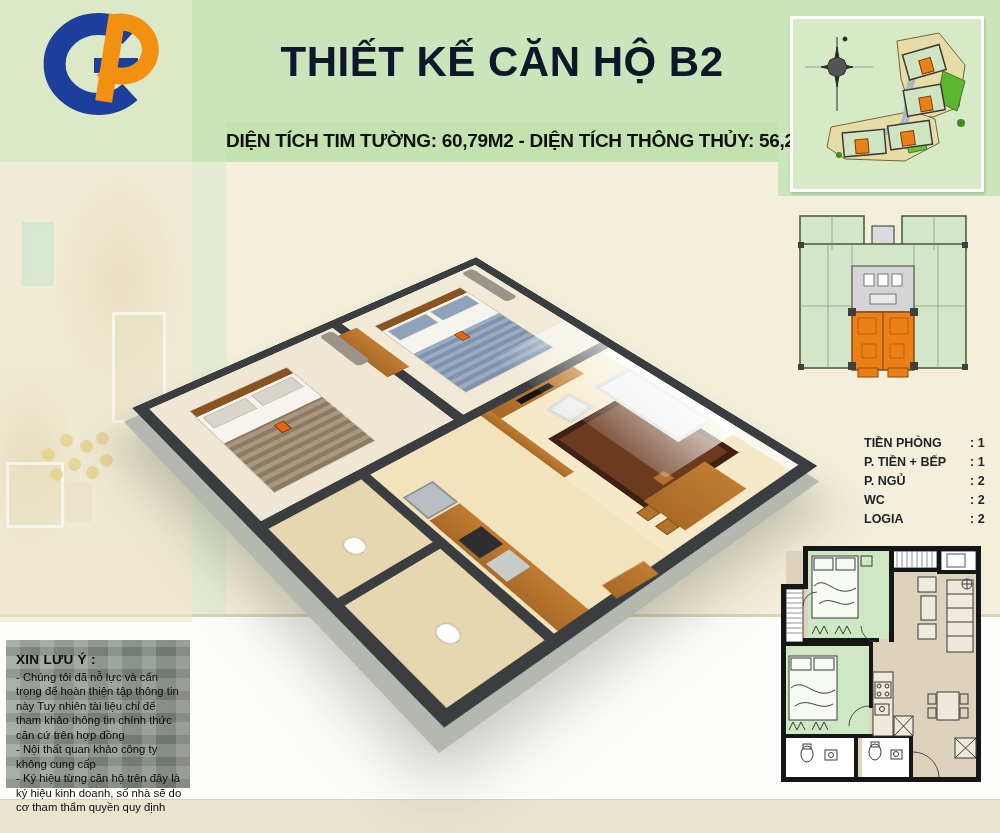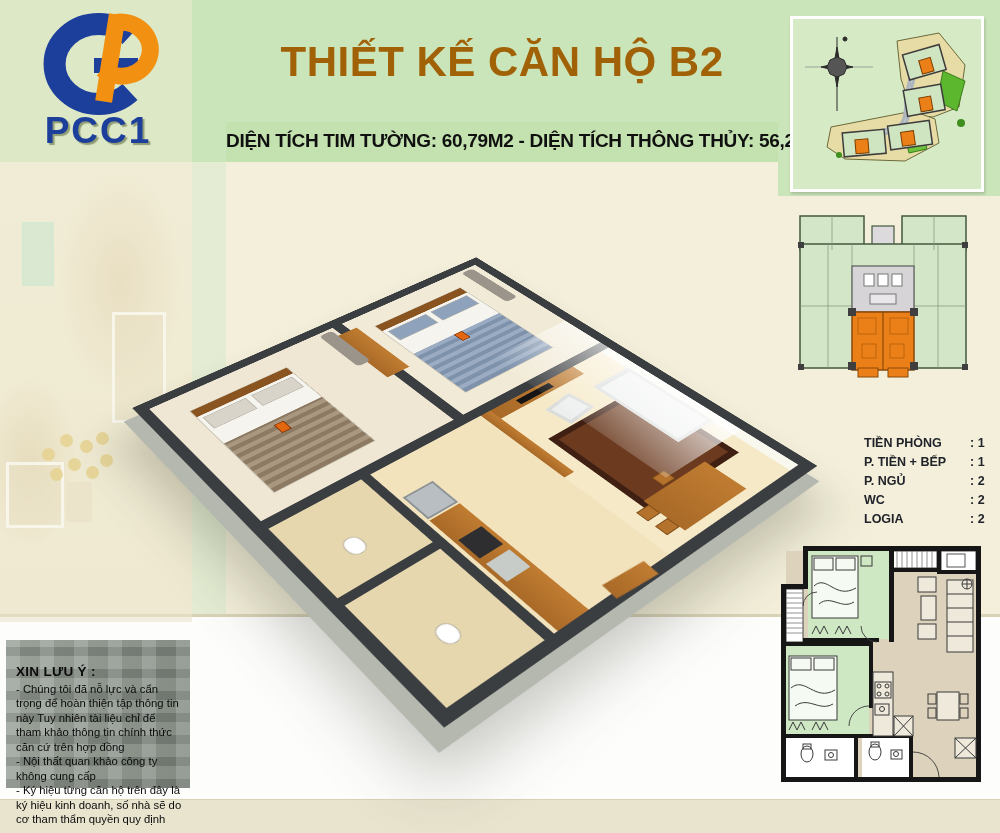"THIẾT KẾ CĂN HỘ B2" .title { color: #a16207 -> #0f172a }
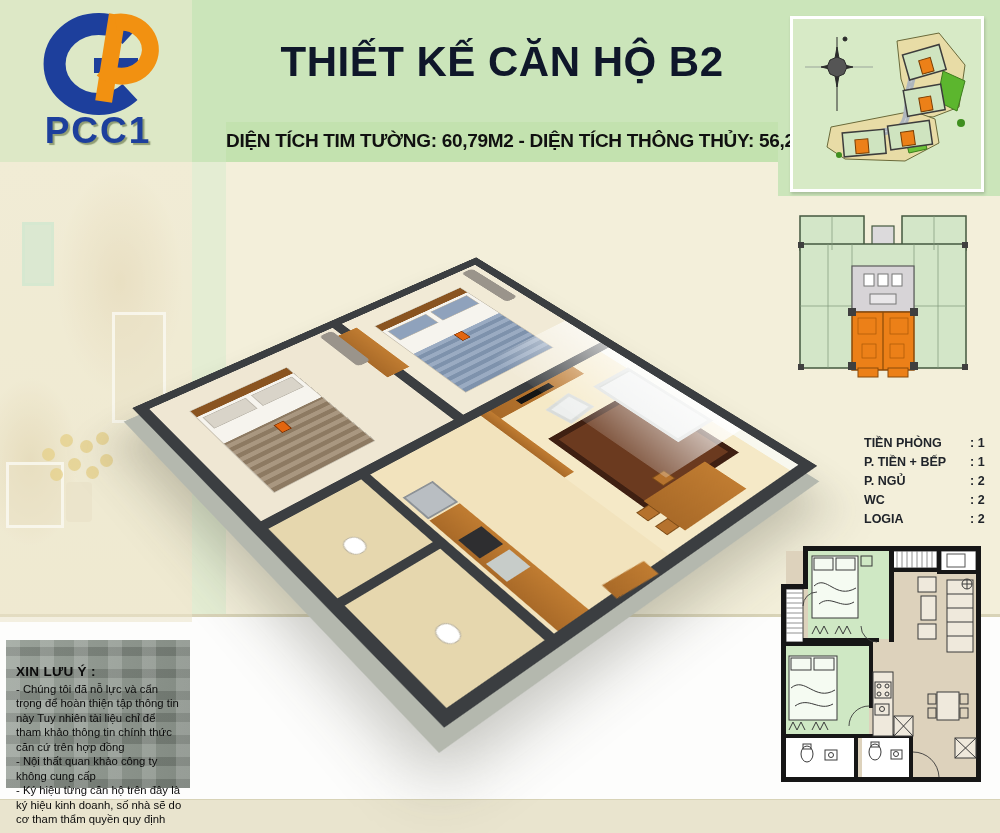"PCC1" div.logo-text { html: <div>PCC1</div> -> none }
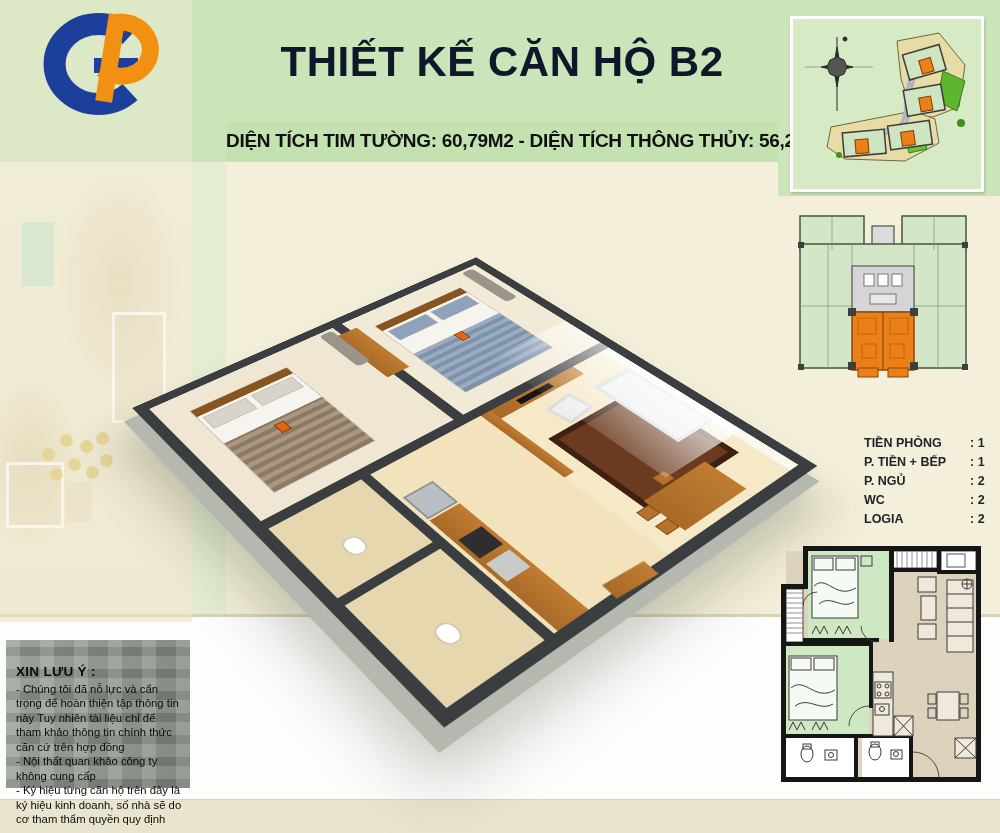"XIN LƯU Ý :" .disclaimer h4 { margin: 16px 0 3px 0 -> 4px 0 3px 0 }
